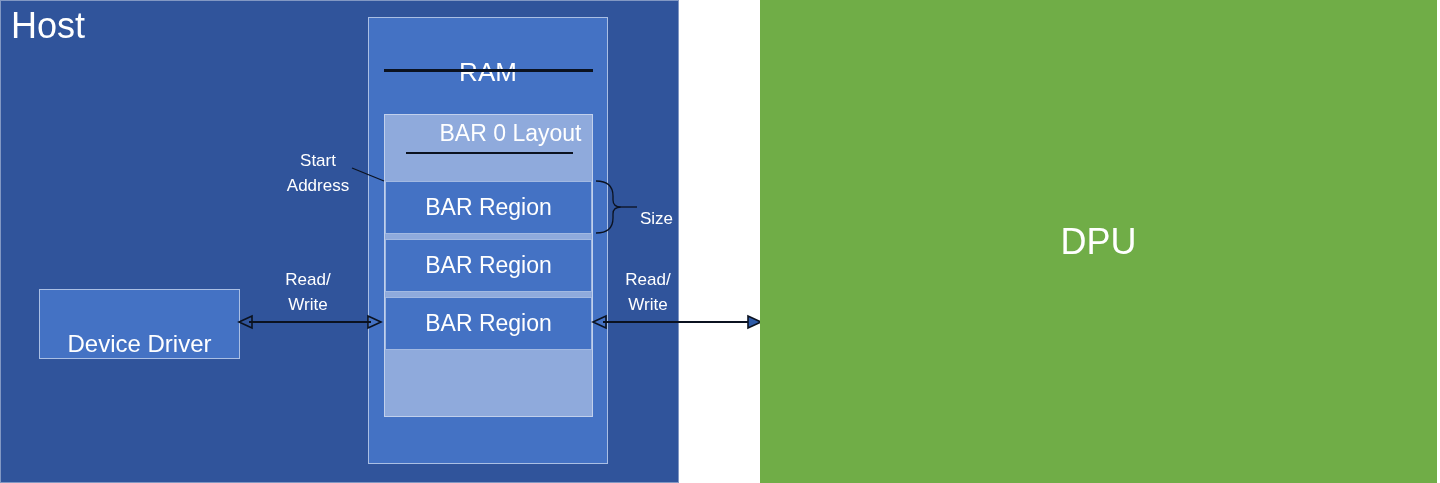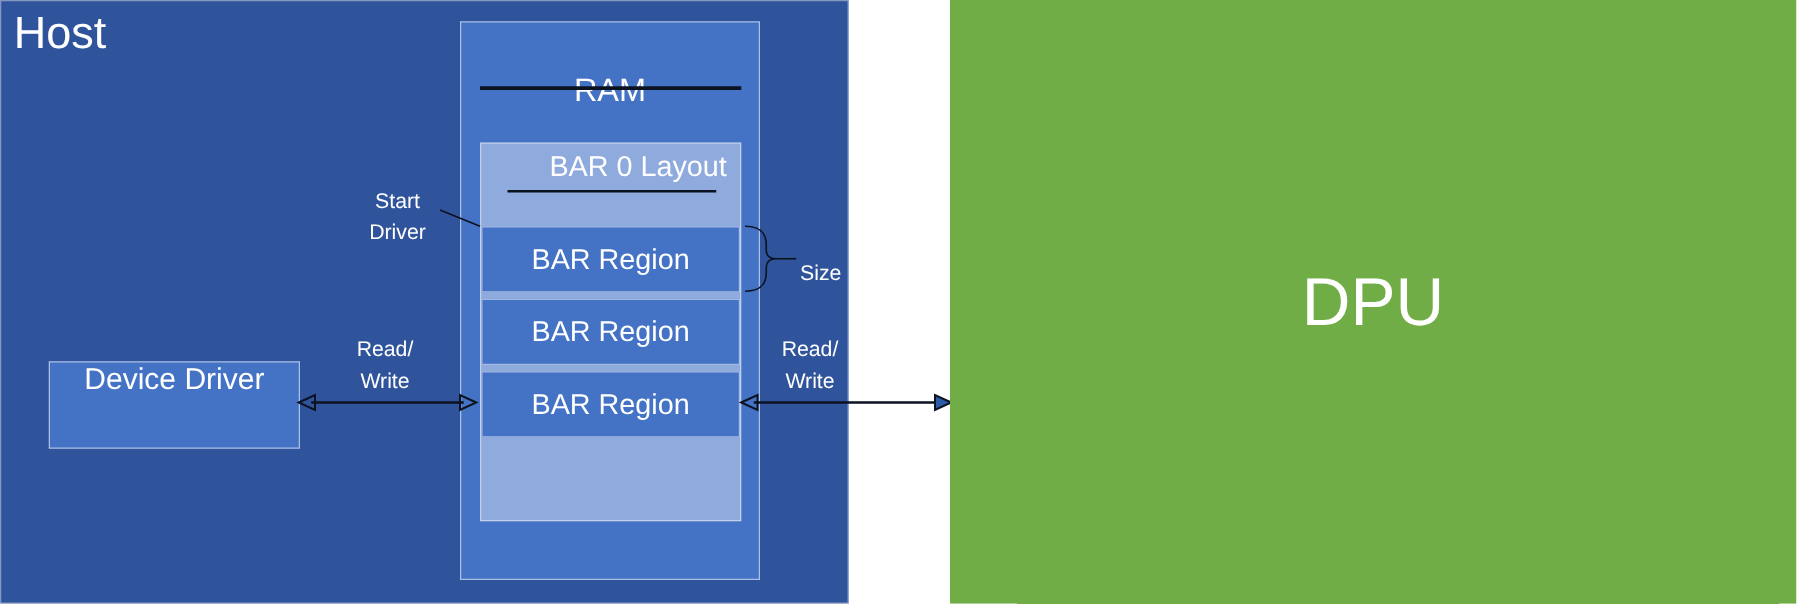"Start" div.annot { text: Driver -> Address }
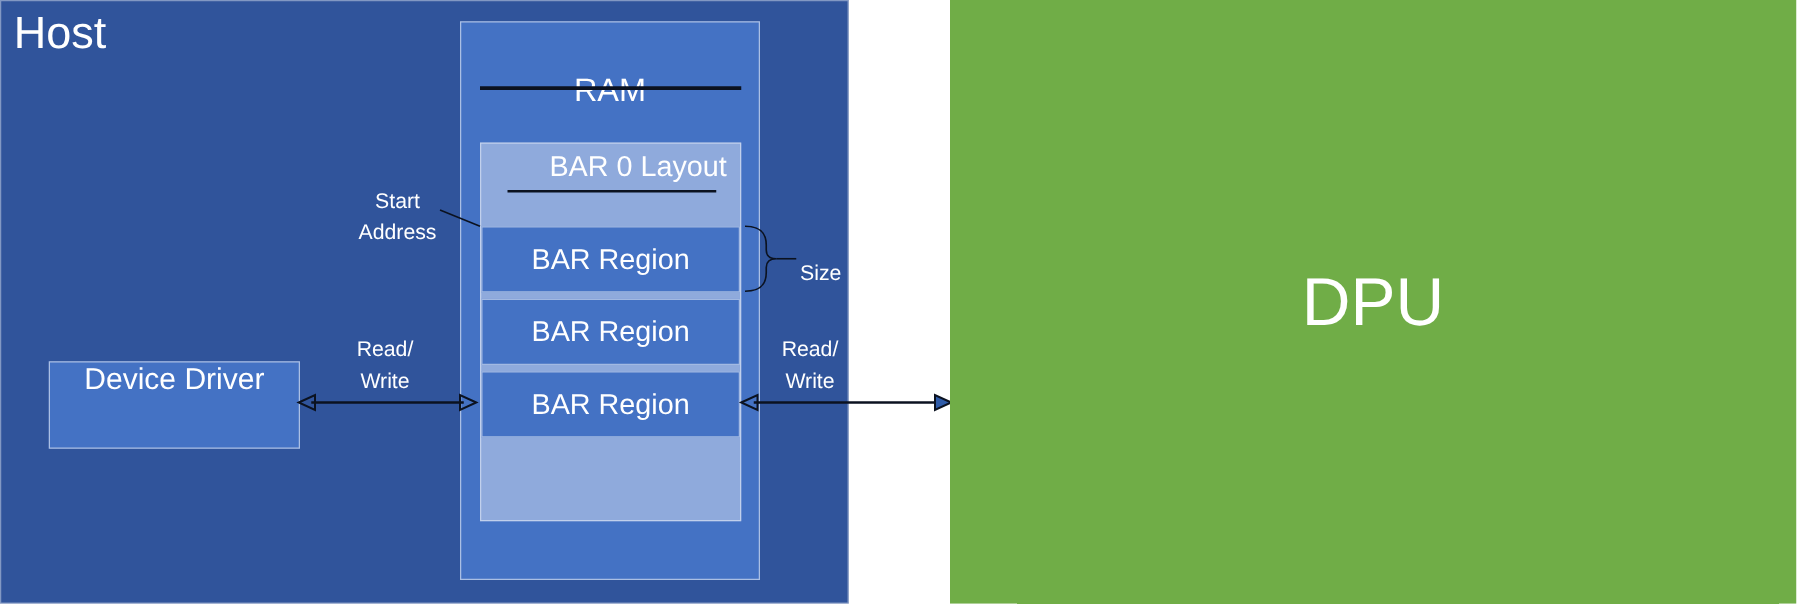"DPU" .dpu-title { font-size: 54px -> 36px }
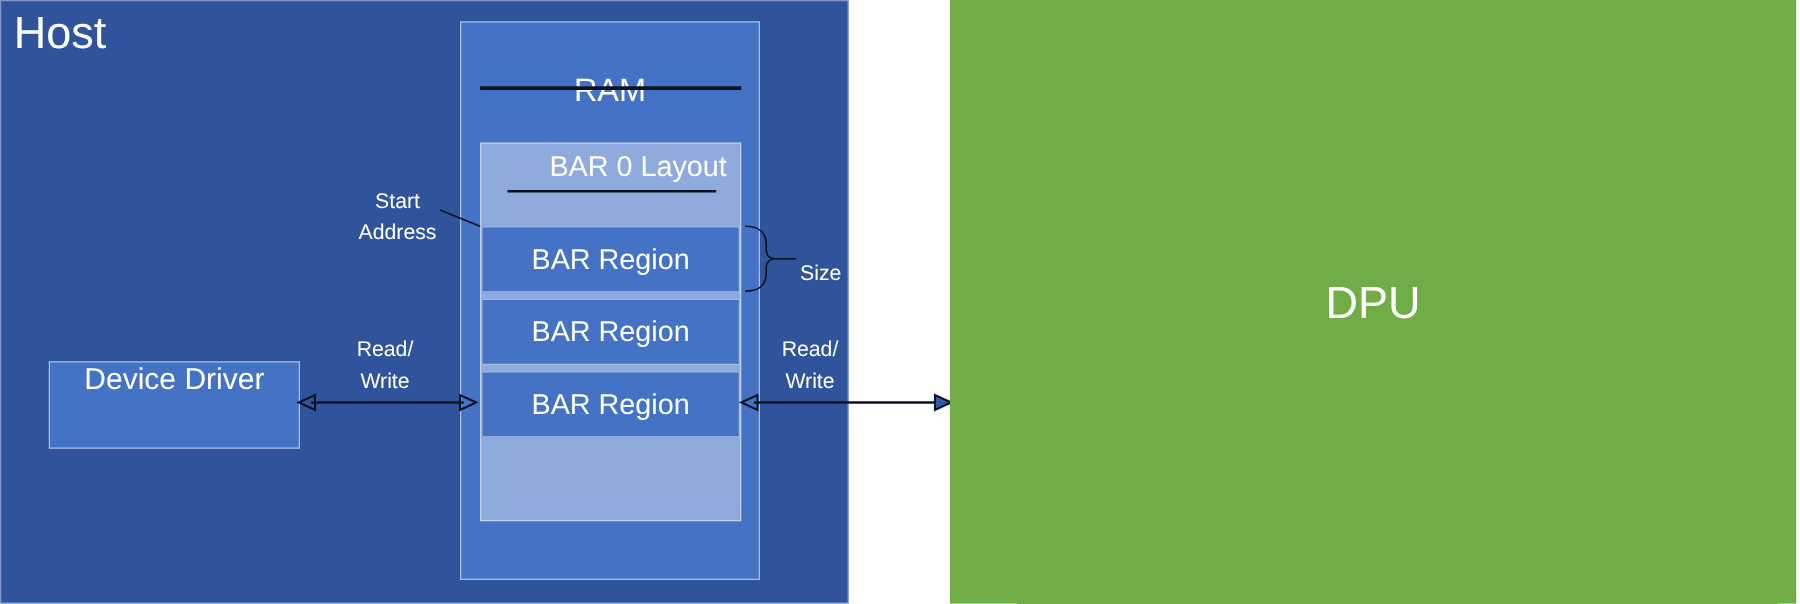"Device Driver" .device-driver { align-items: flex-start -> flex-end }
